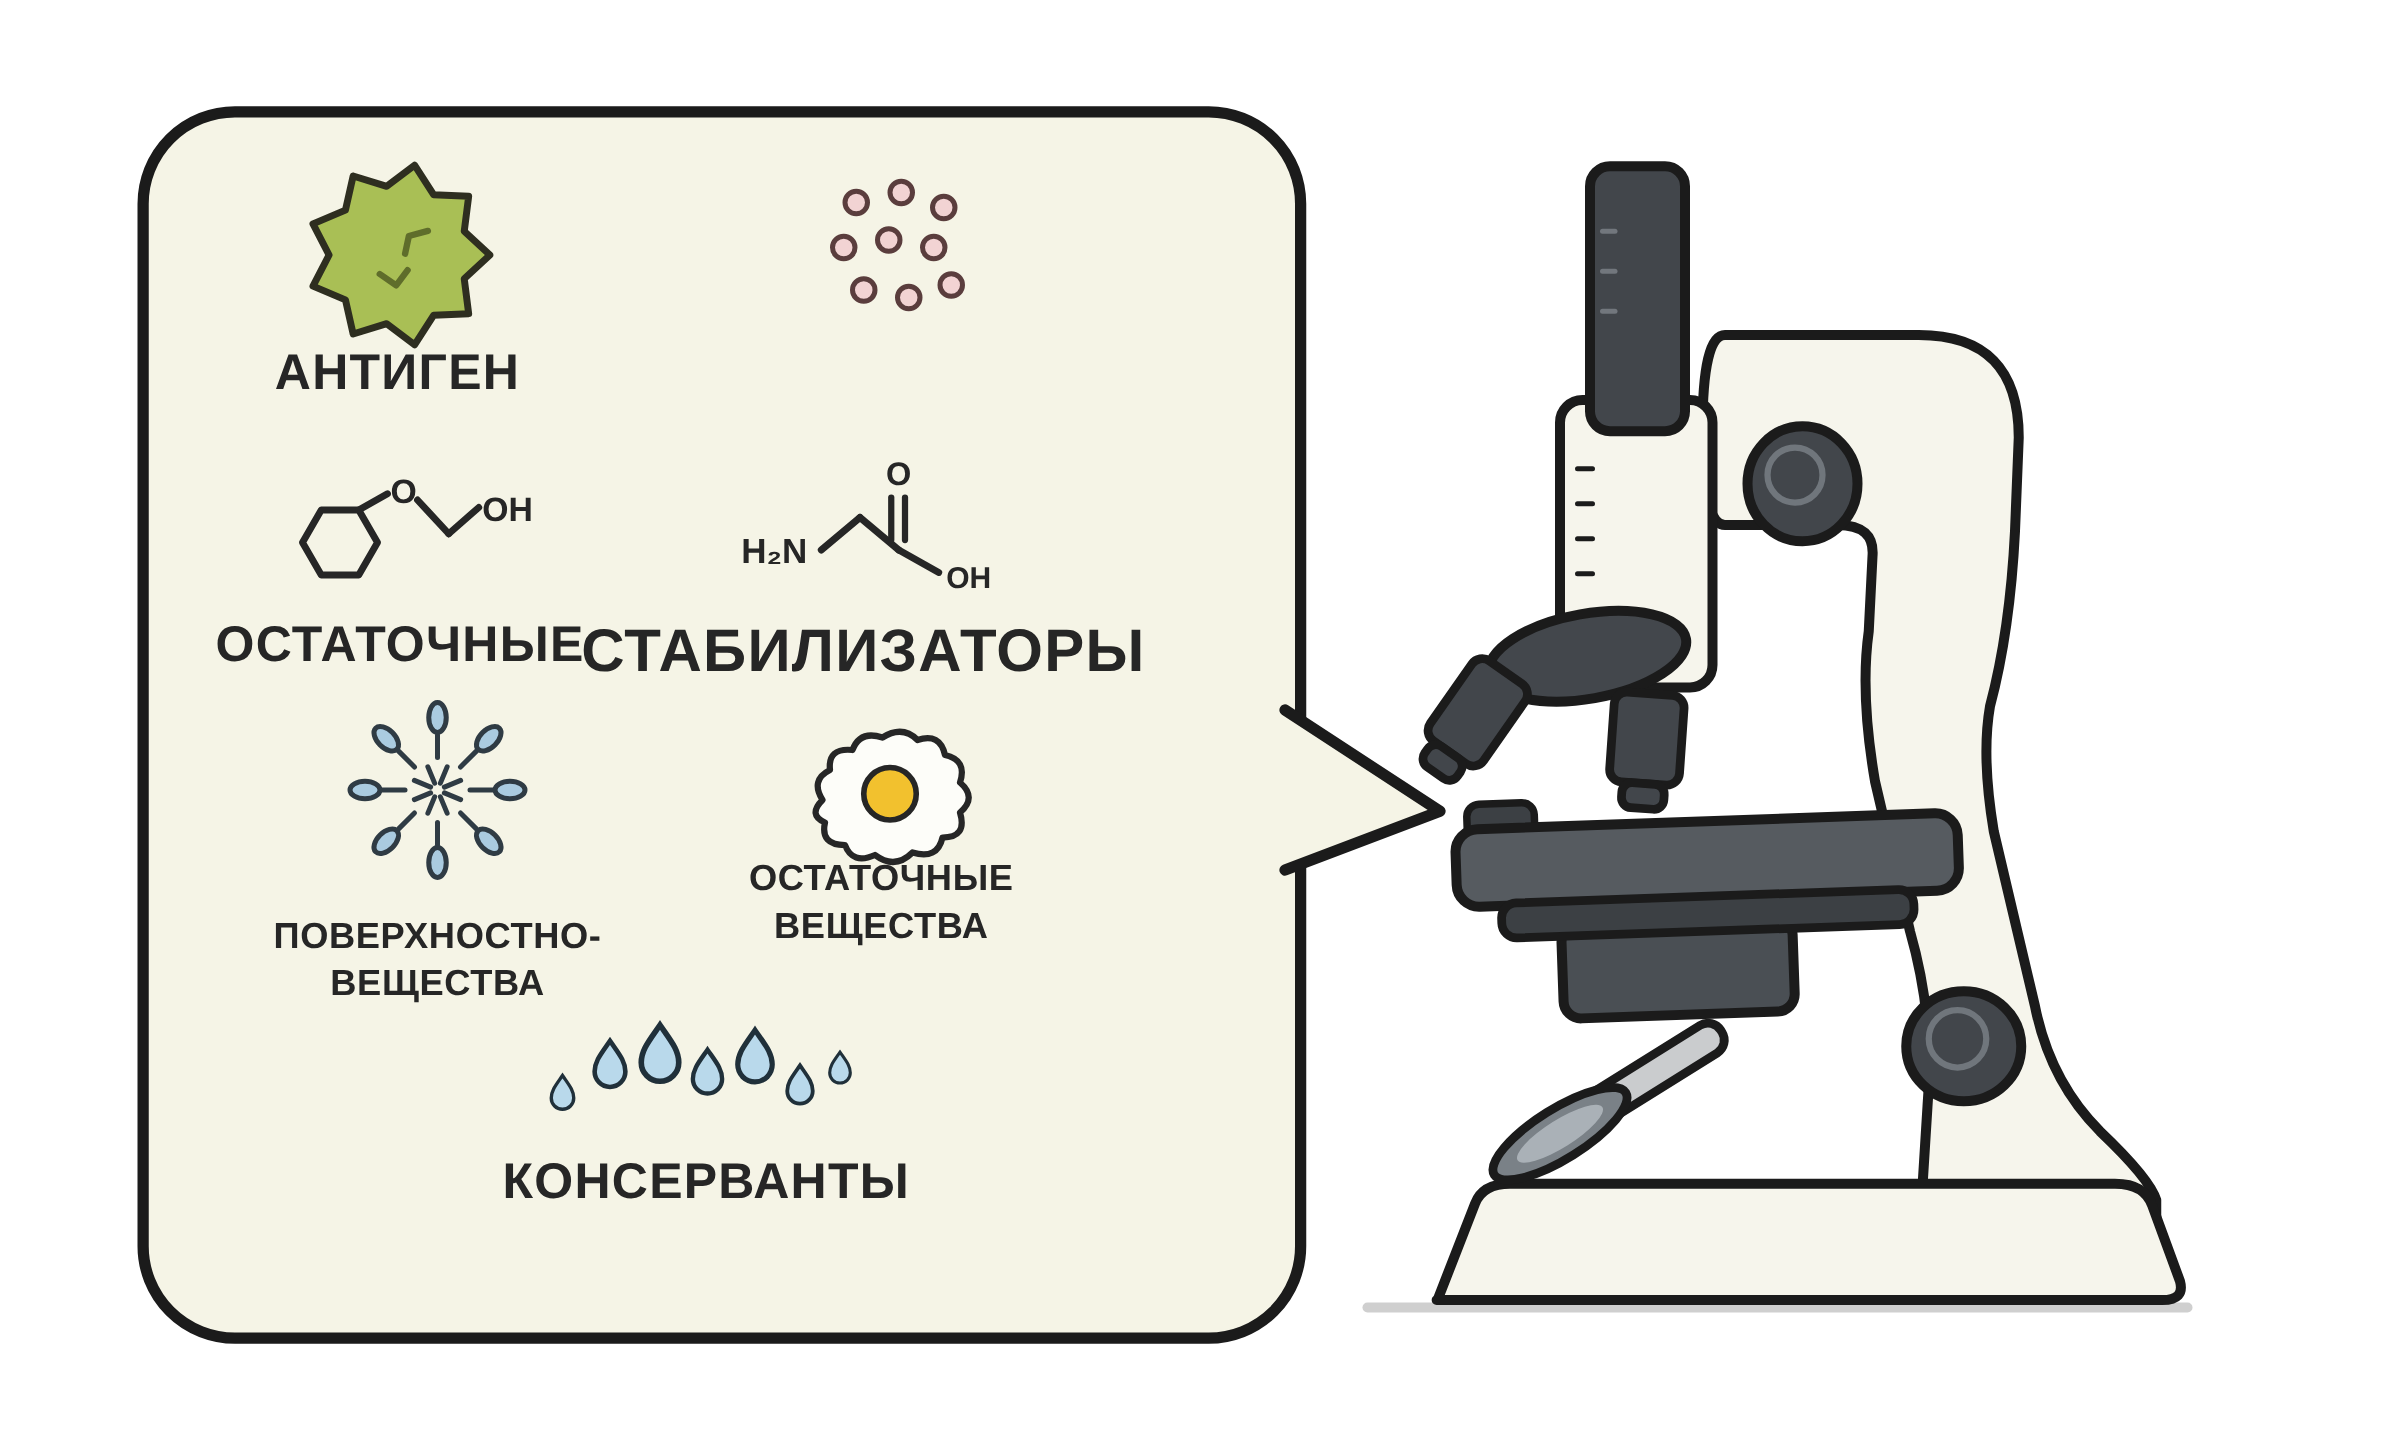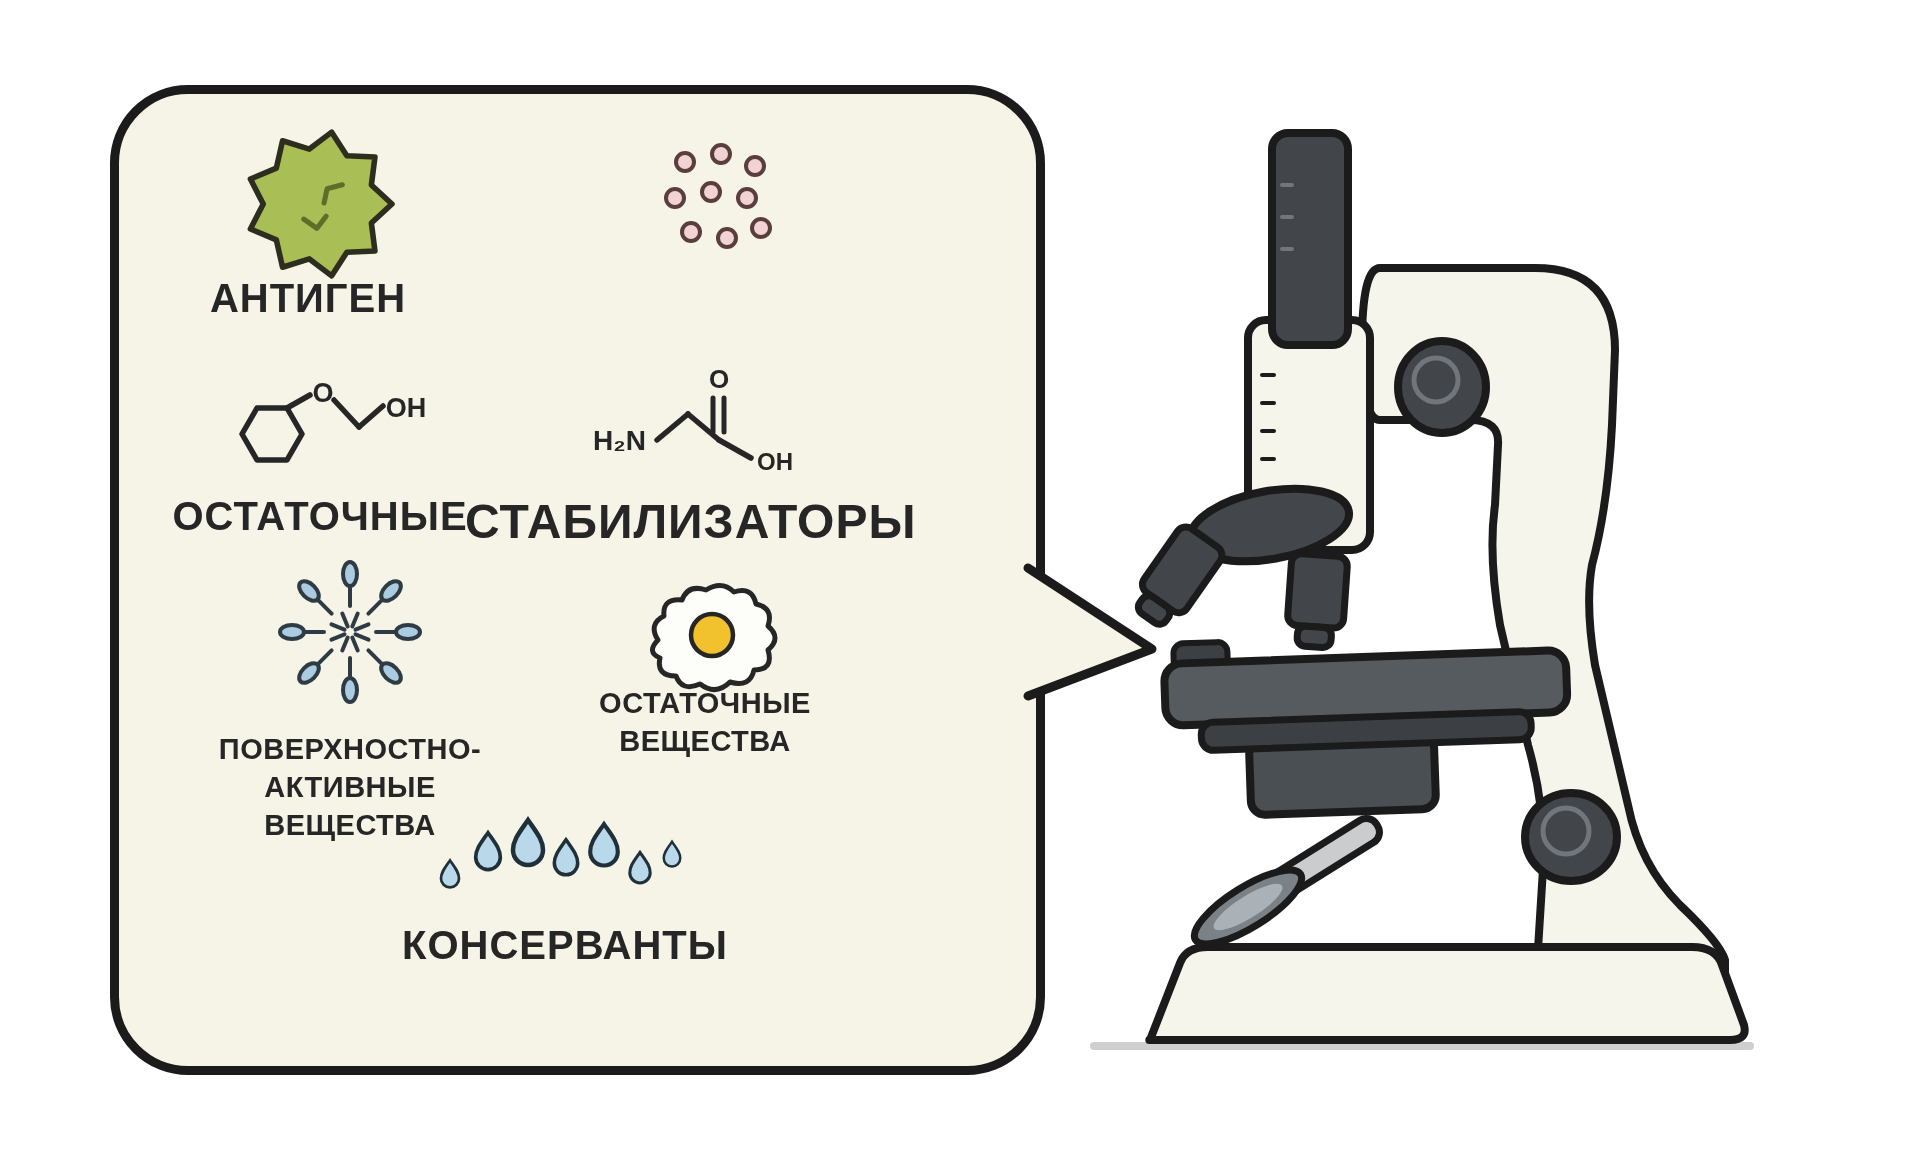"АНТИГЕН" div.lbl { left: 128px -> 138px }
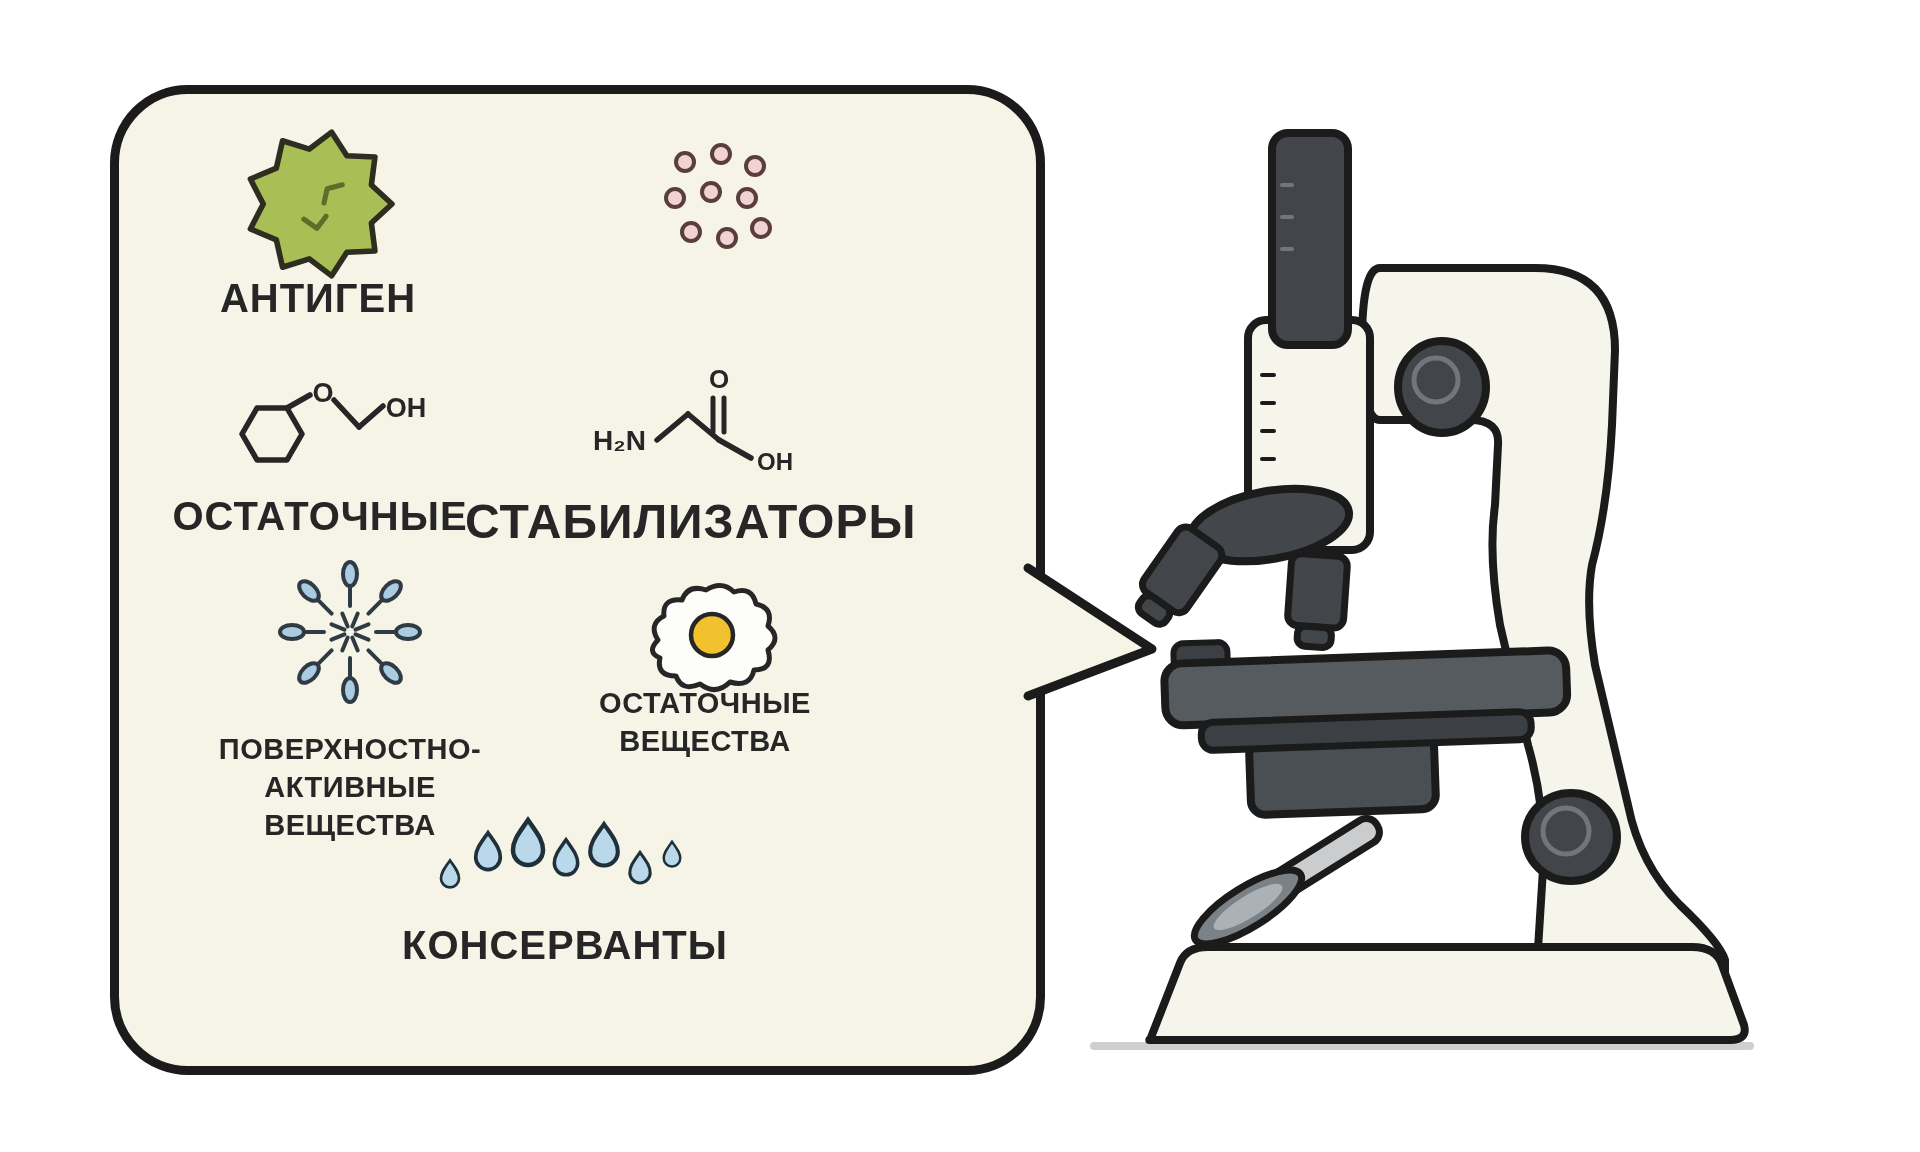"АКТИВНЫЕ" div { html: <div>АКТИВНЫЕ</div> -> none }
